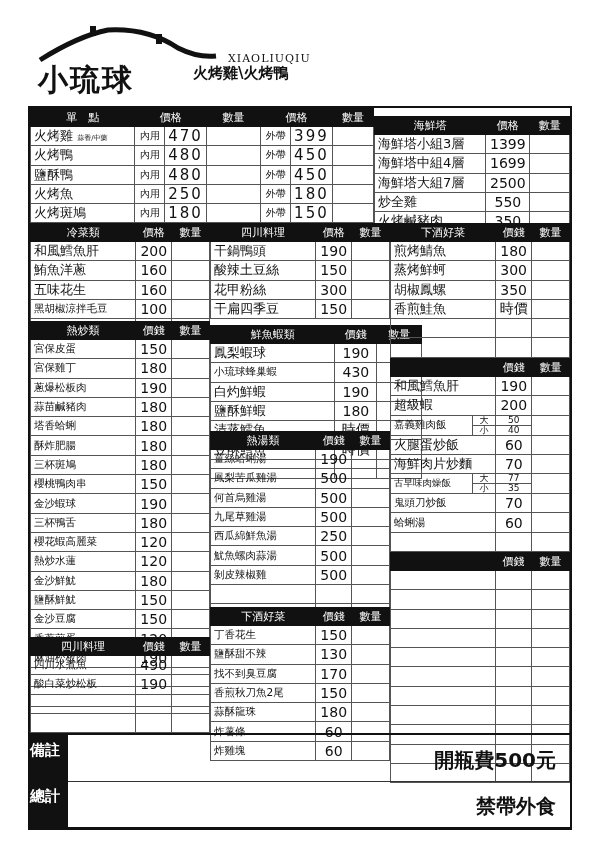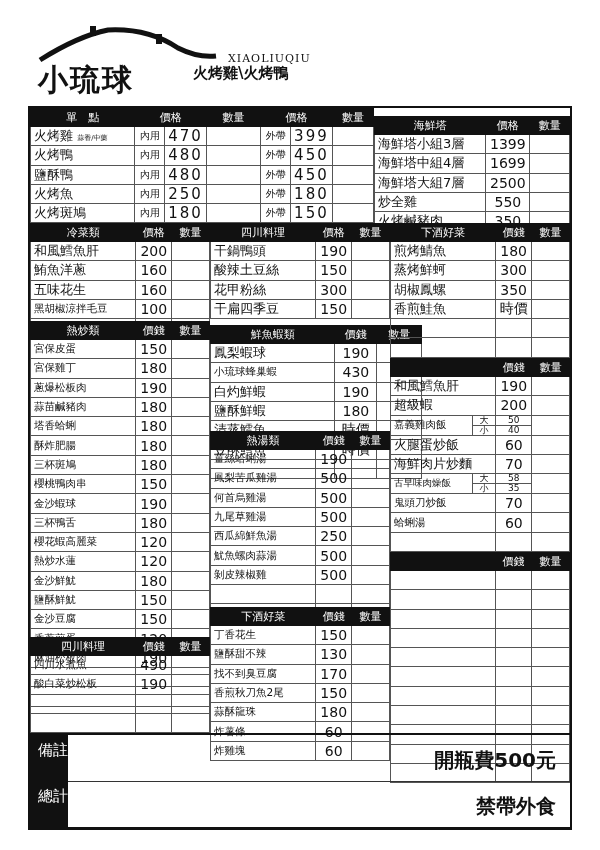"58" span { text: 58 -> 77 }
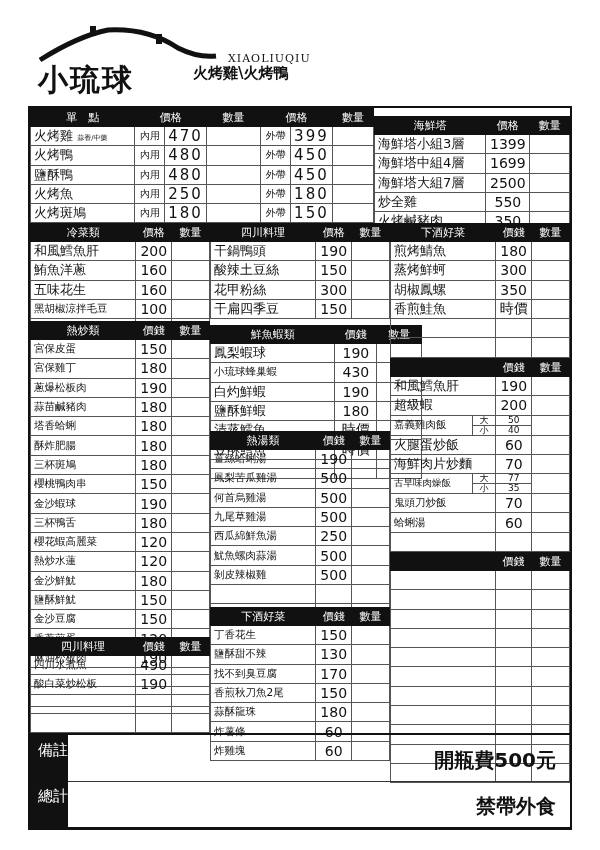"備註" .rem-label { font-weight: normal -> bold; text-align: right -> left }
